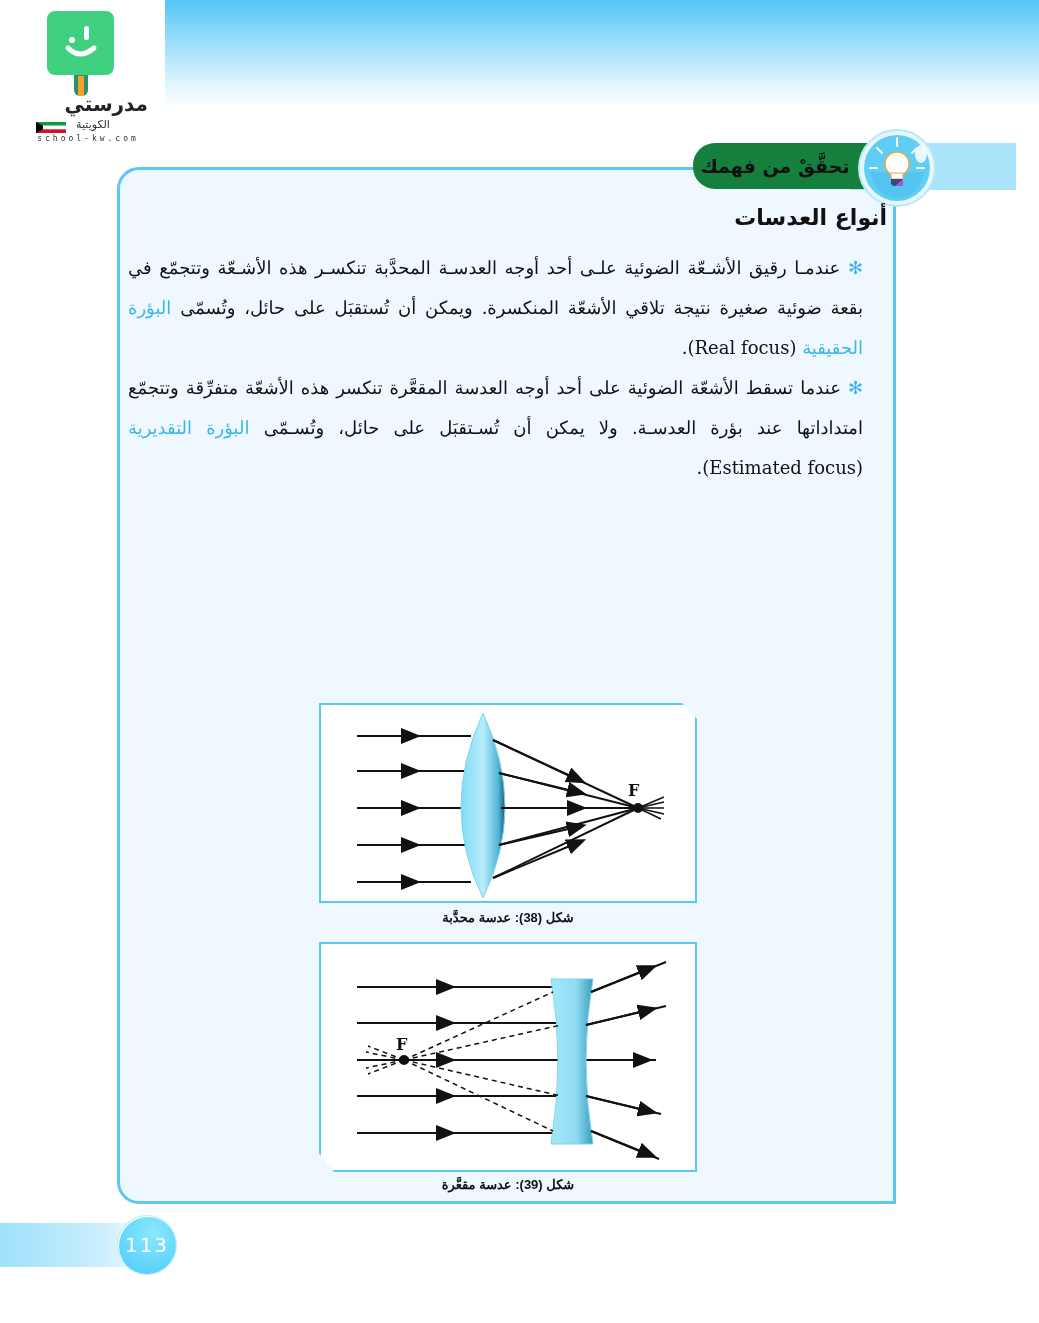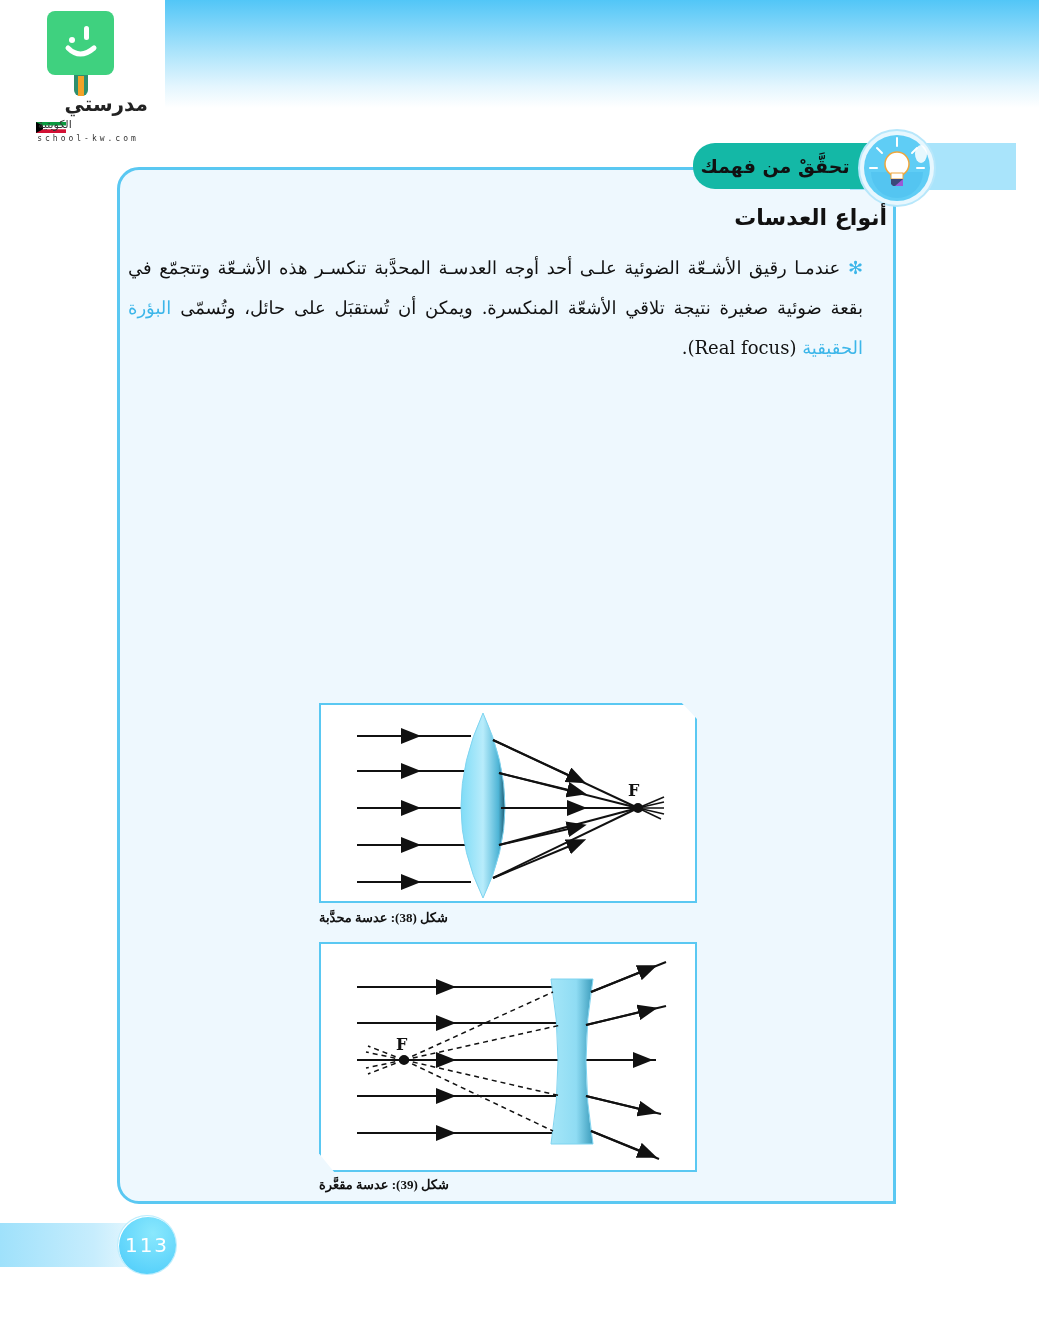"الكويتية" .logo-sub { text-align: left -> center }
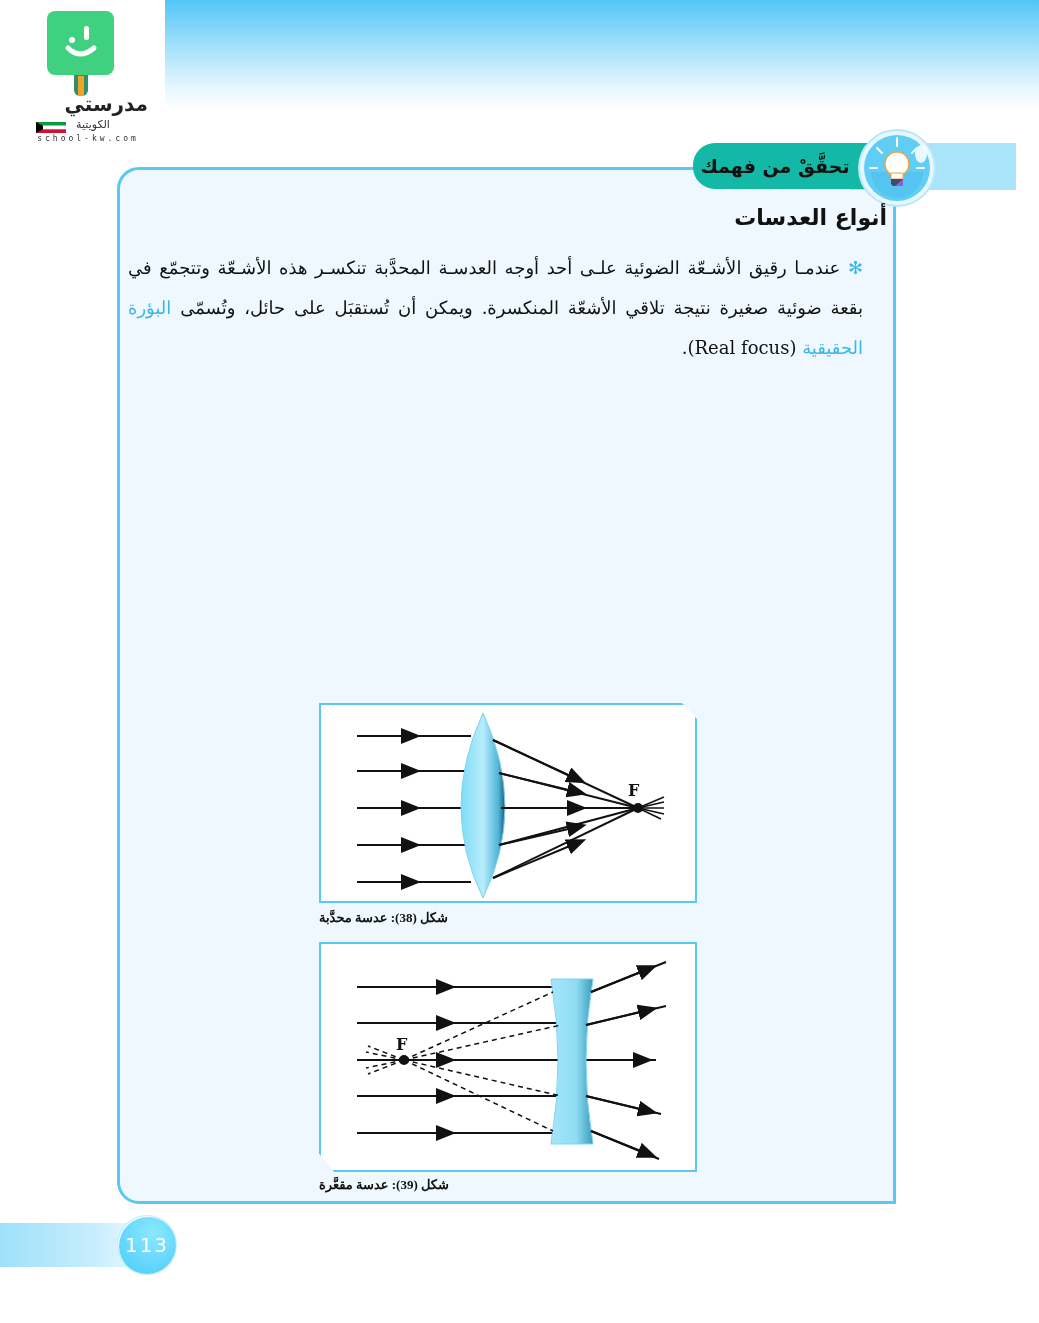"تحقَّقْ من فهمك" .header-tab { background: #14b8a6 -> #15803d }
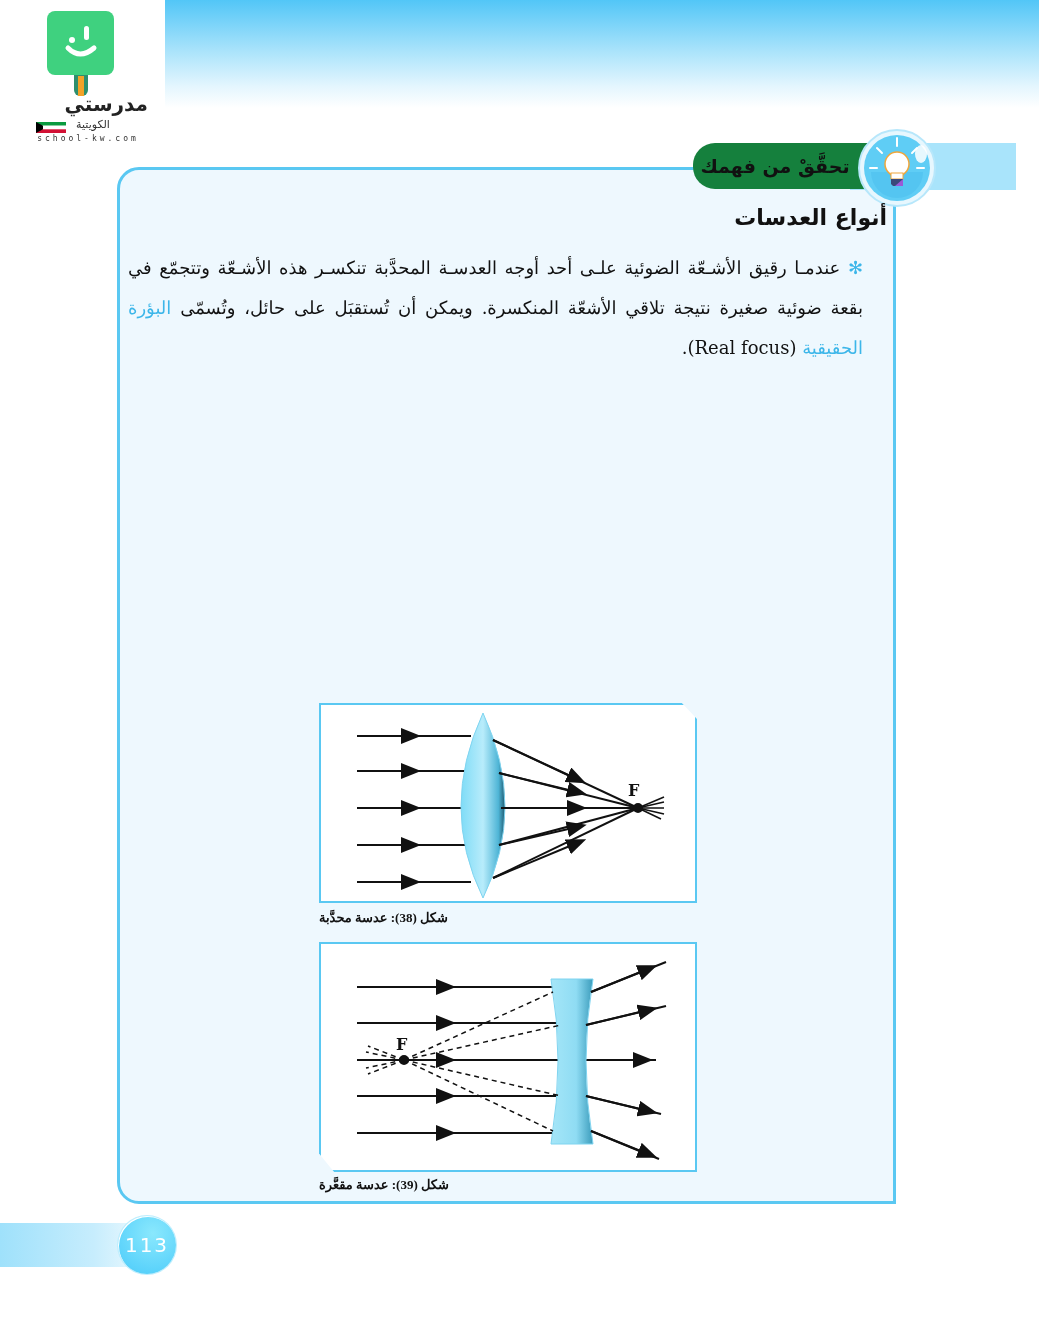"✻ عندما تسقط الأشعّة الضوئية" p { html: none -> <p> <span>✻</span> <span>عندما تسقط الأشعّة الضوئية على أحد أوجه العدسة المقعَّرة تنكسر هذه الأشعّة متفرِّقة وتتجمّع امتداداتها عند بؤرة العدسـة. ولا يمكن أن تُسـتقبَل على حائل، وتُسـمّى</span> <span>البؤرة التقديرية</span> <span>(Estimated focus).</span> </p> }
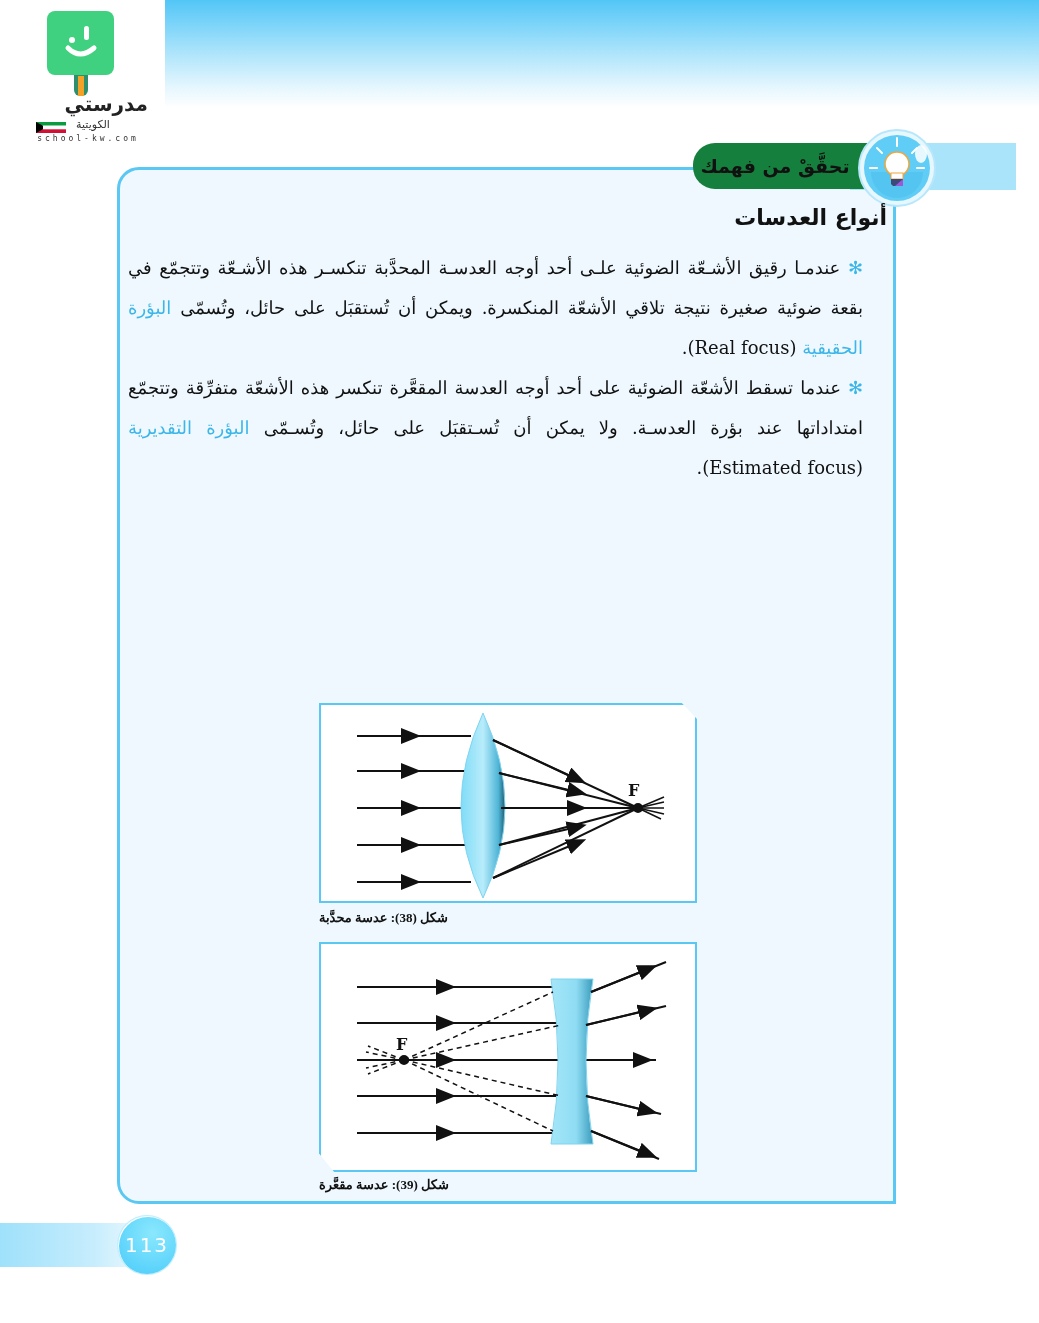"شكل (38): عدسة محدَّبة" .caption { font-family: Liberation Serif, serif -> Liberation Sans, sans-serif; text-align: left -> center }
